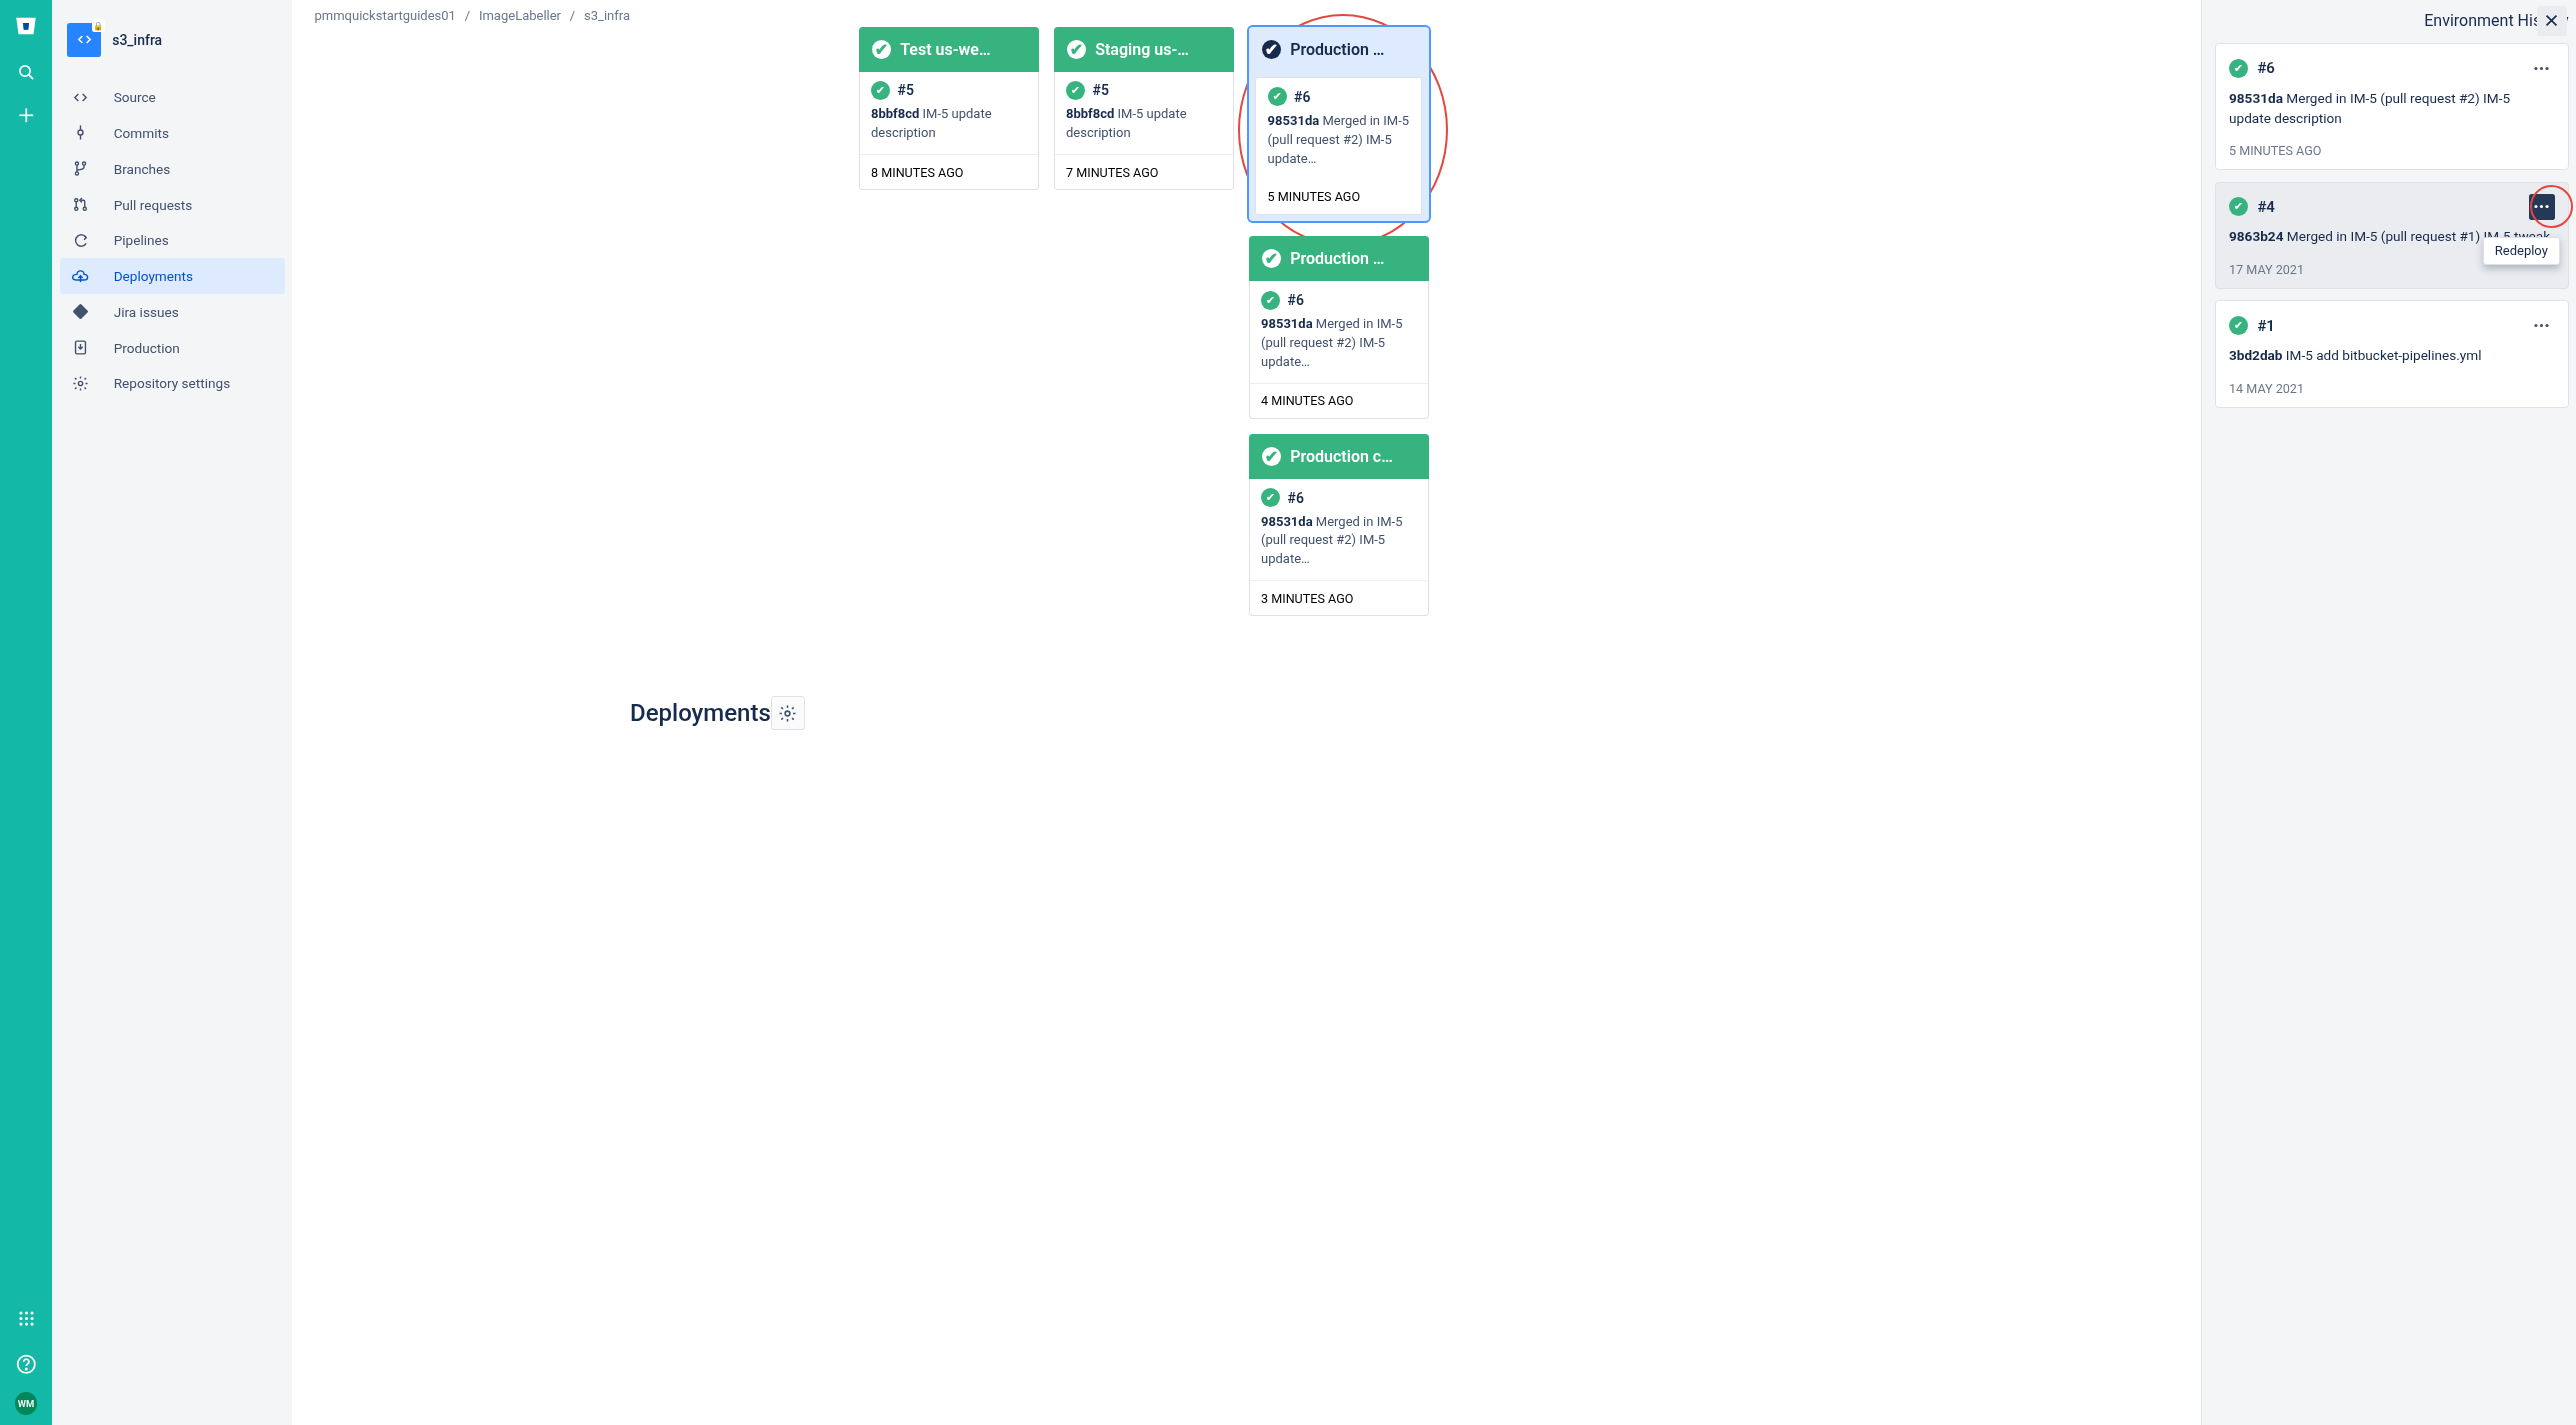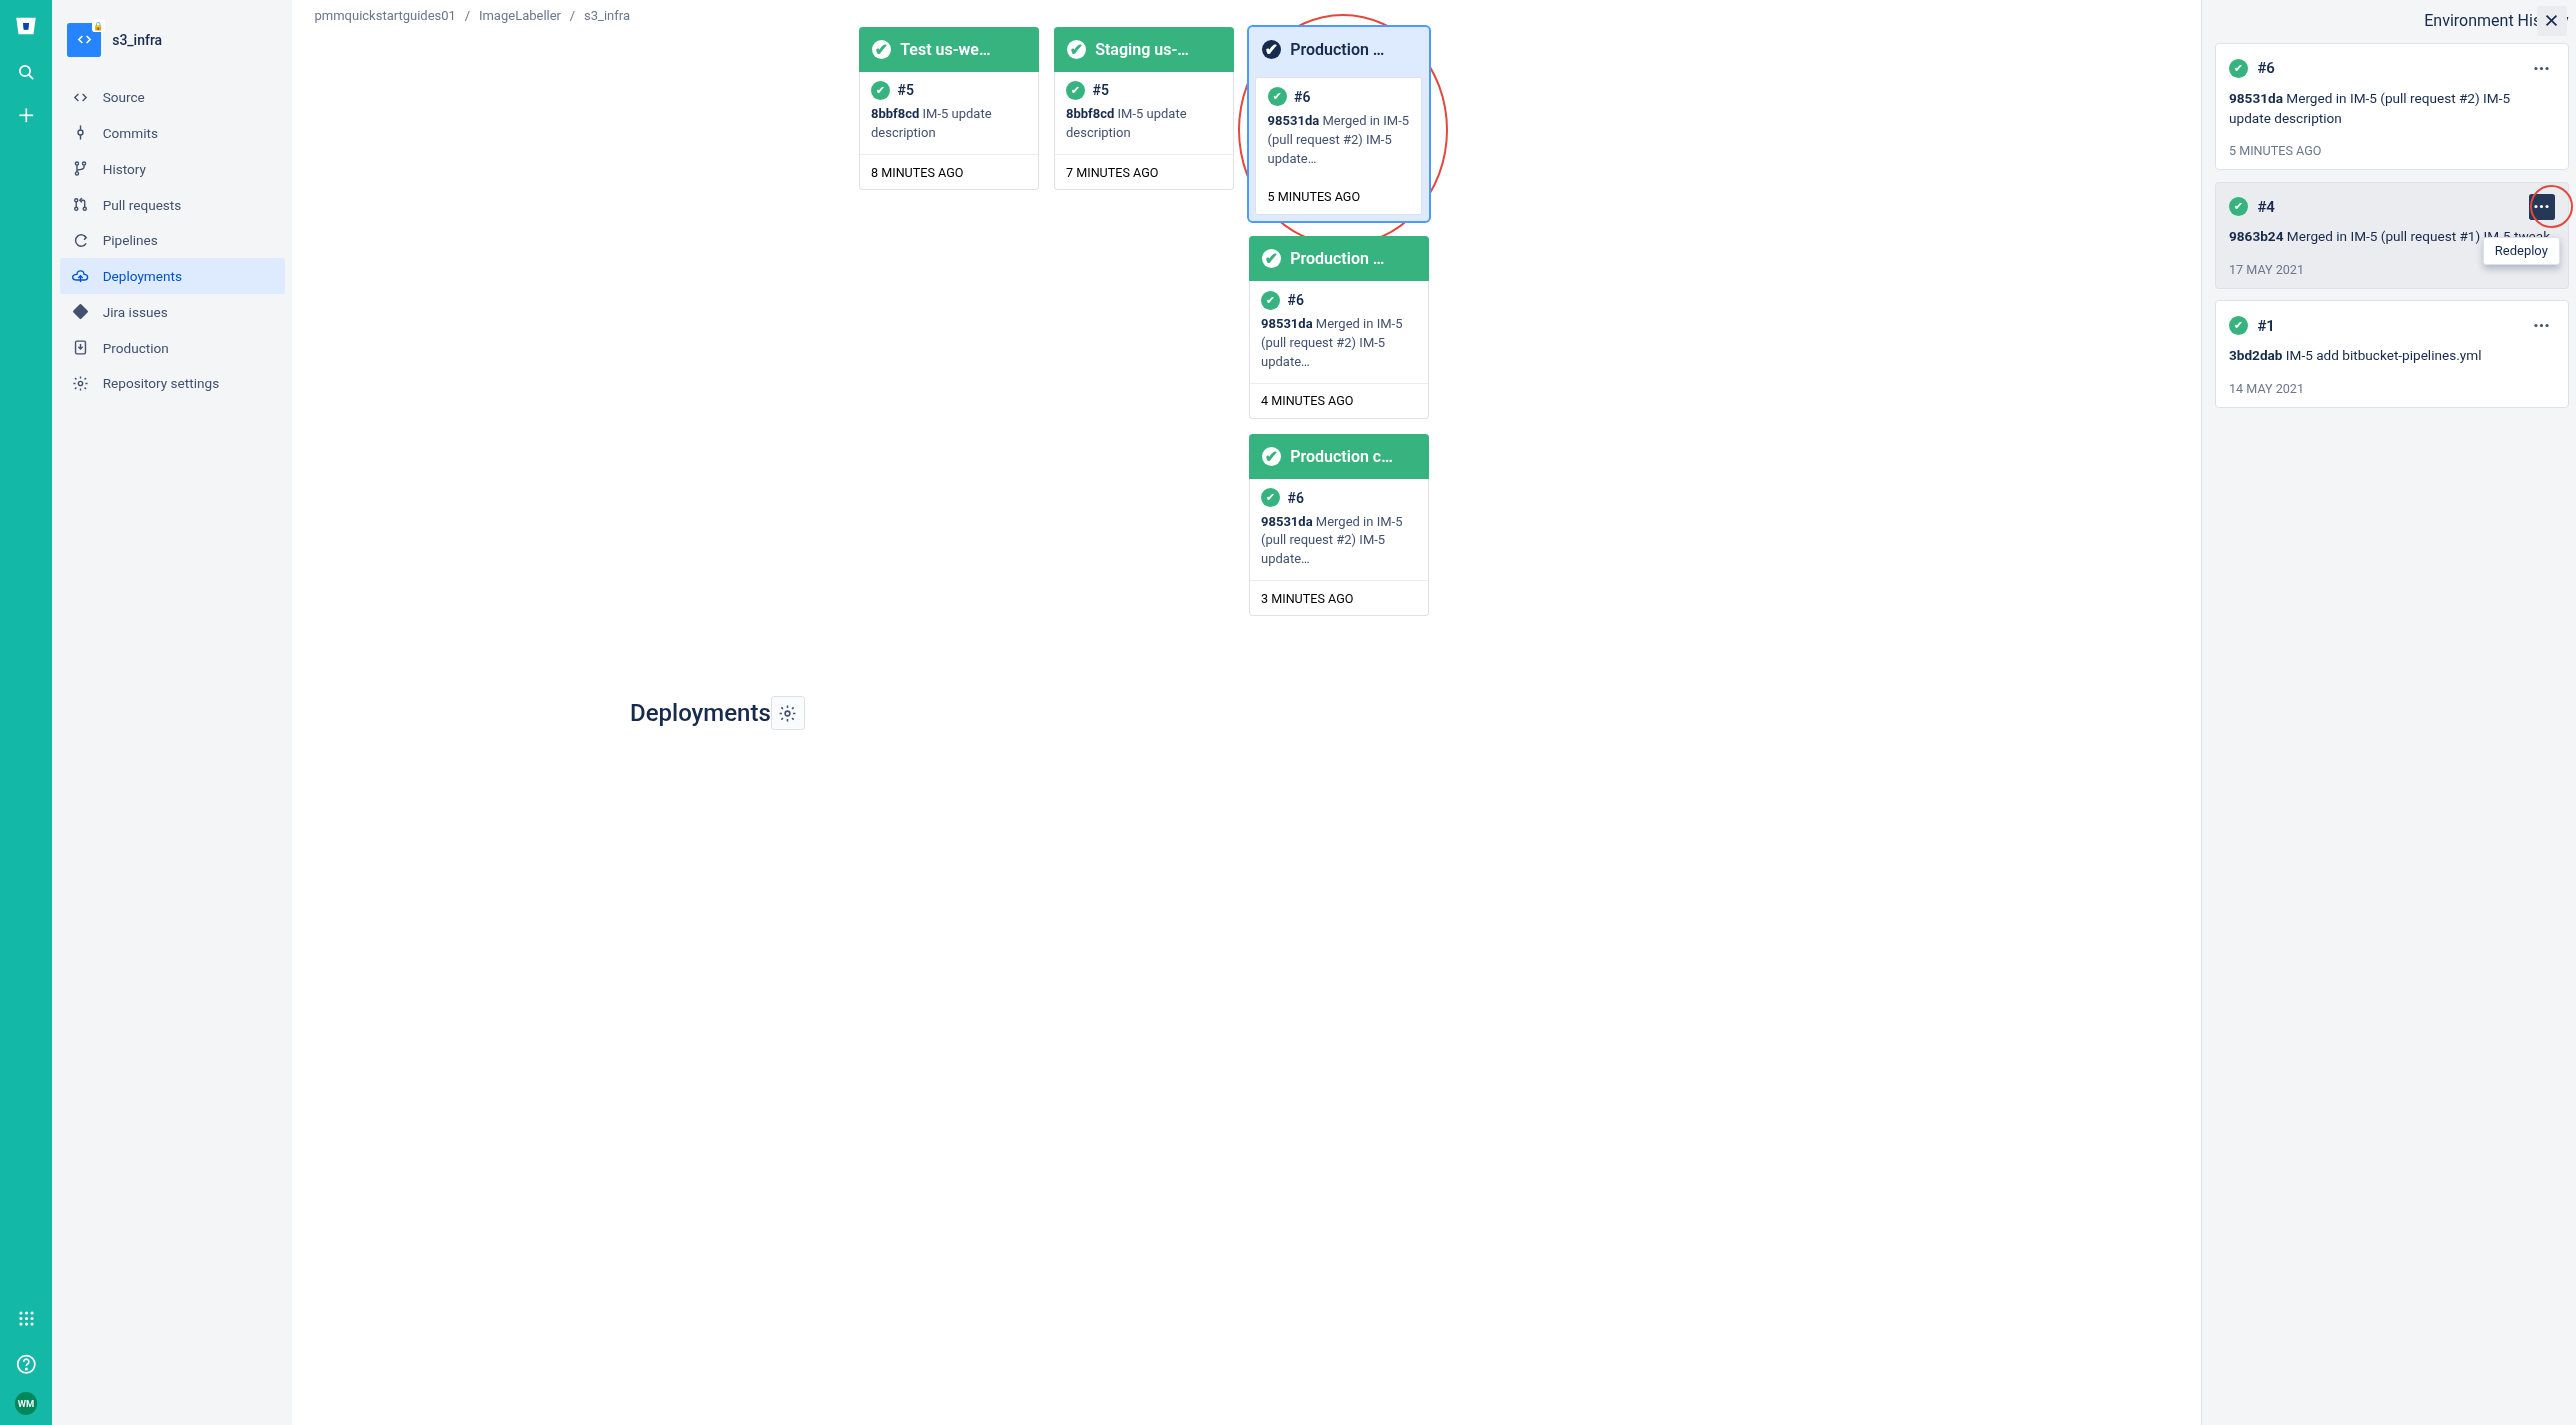"Source" .nav-item { gap: 13px -> 24px }
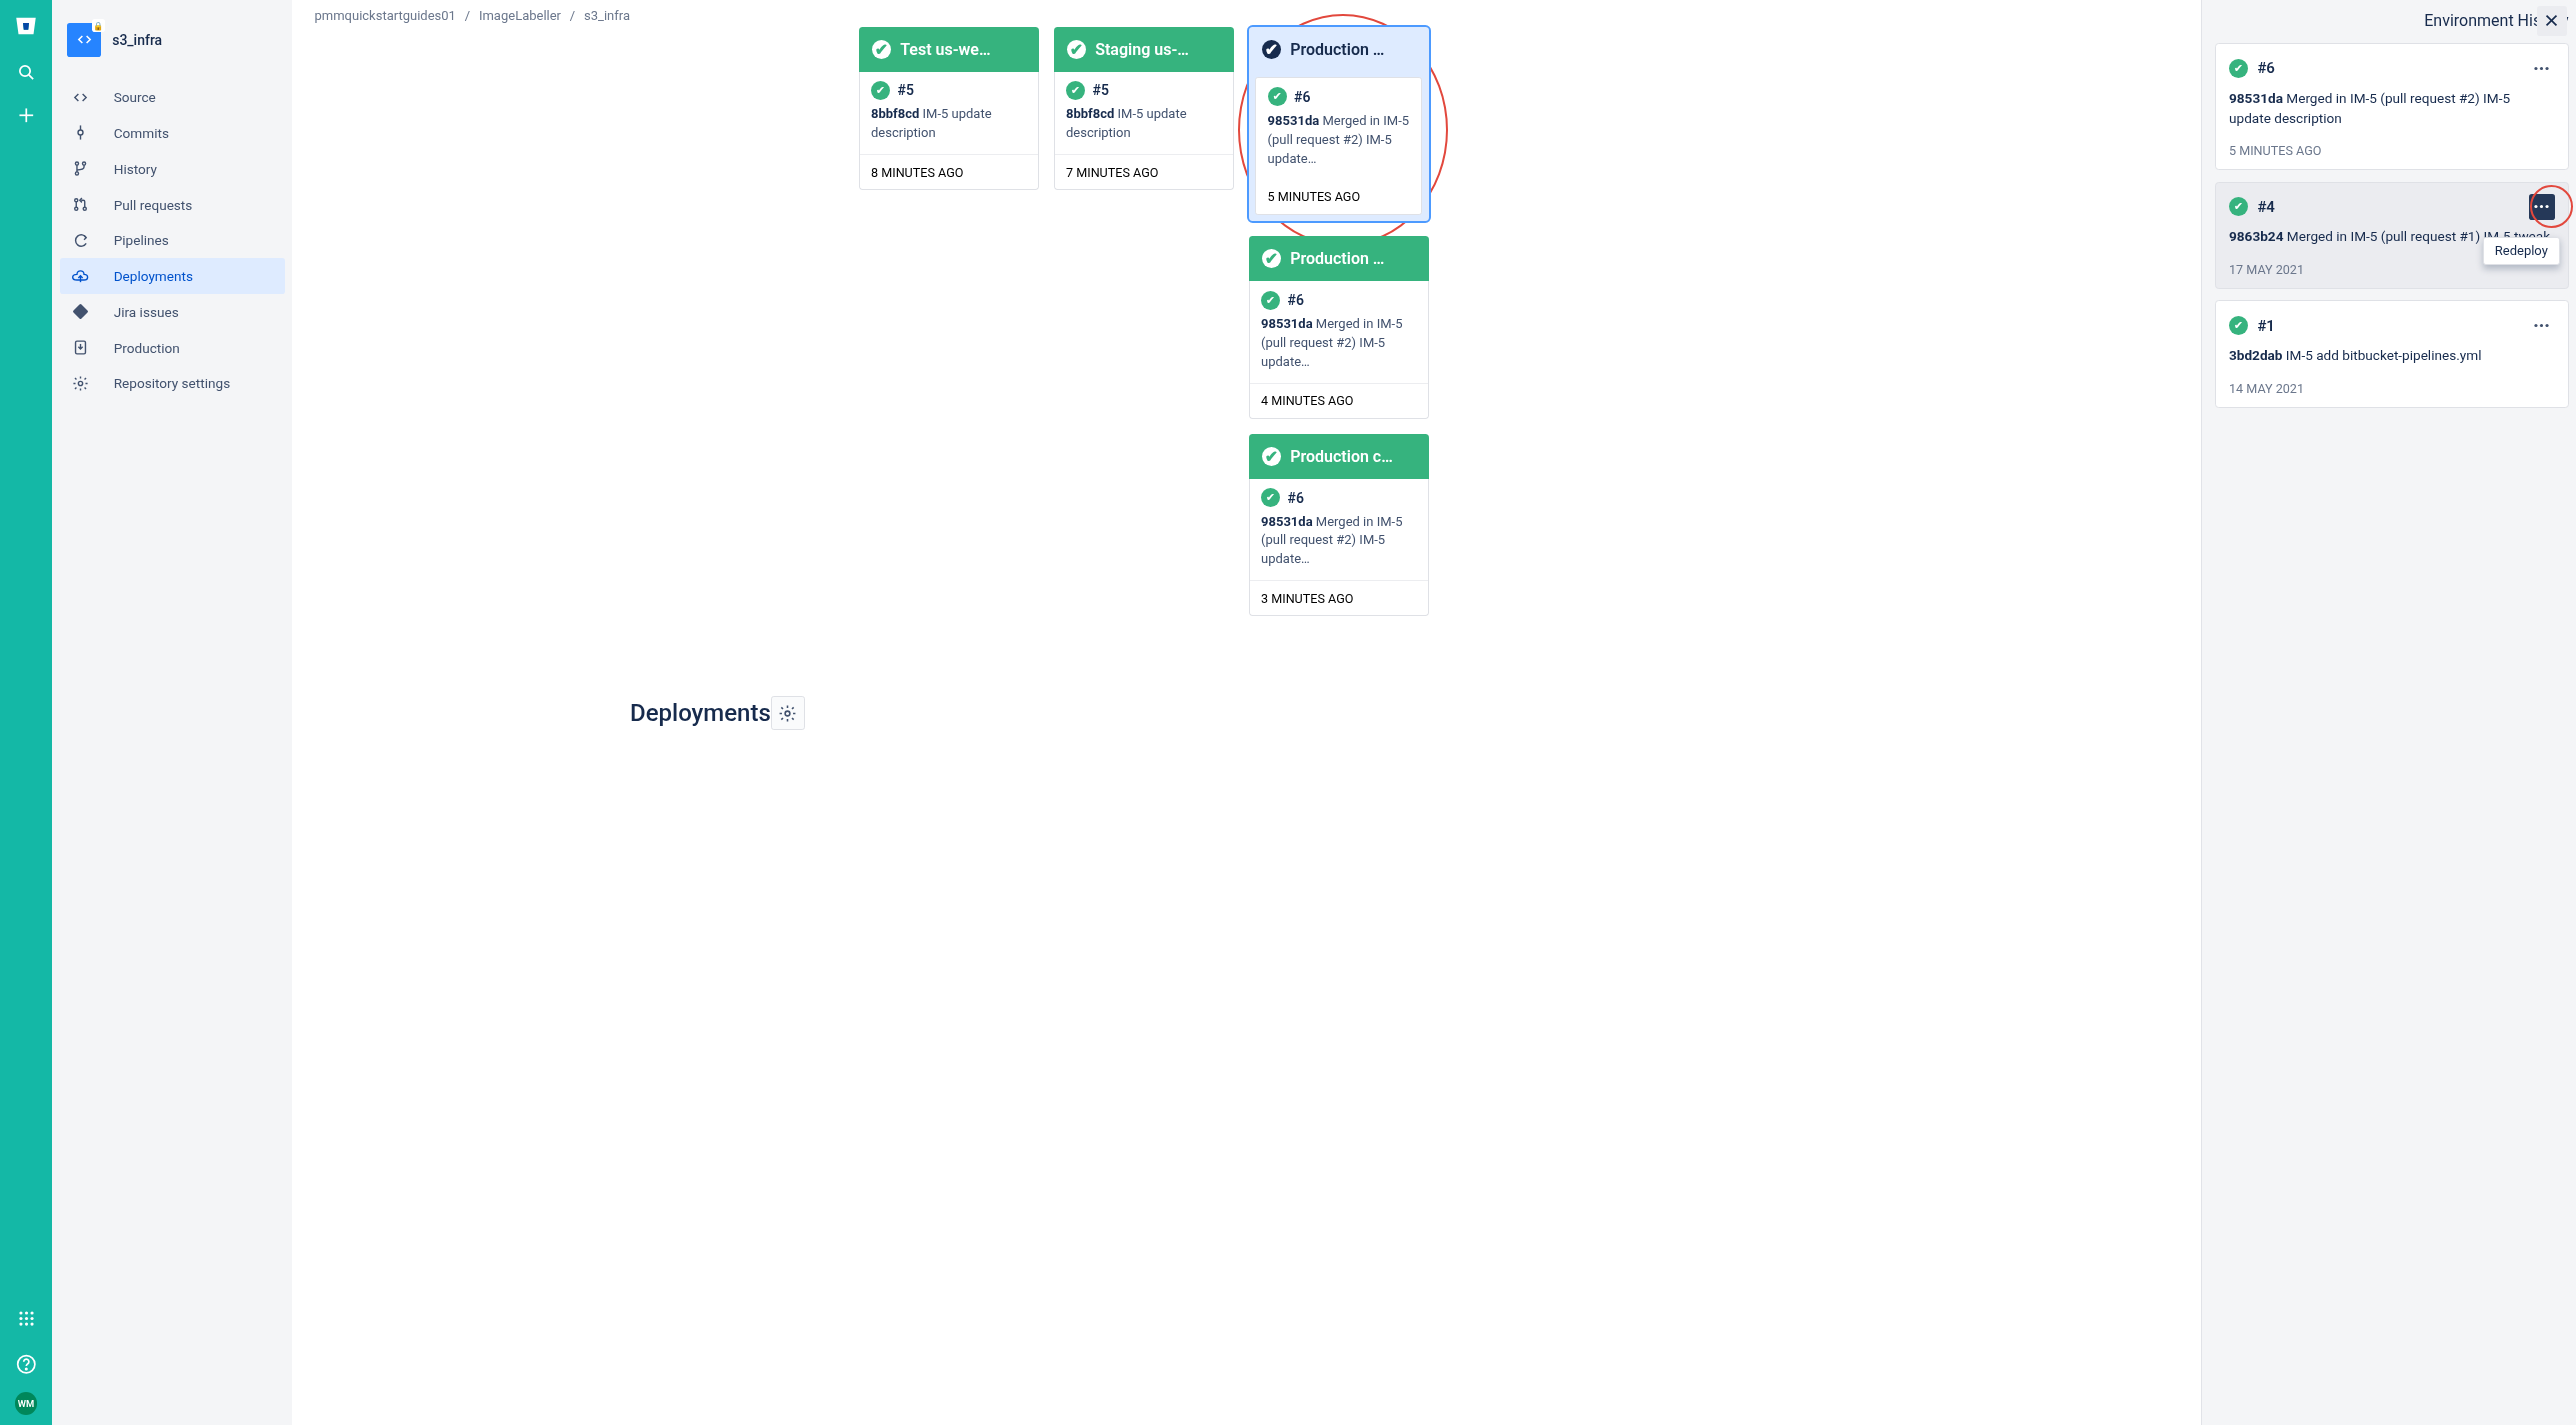"History" span.nav-label { text: History -> Branches }
